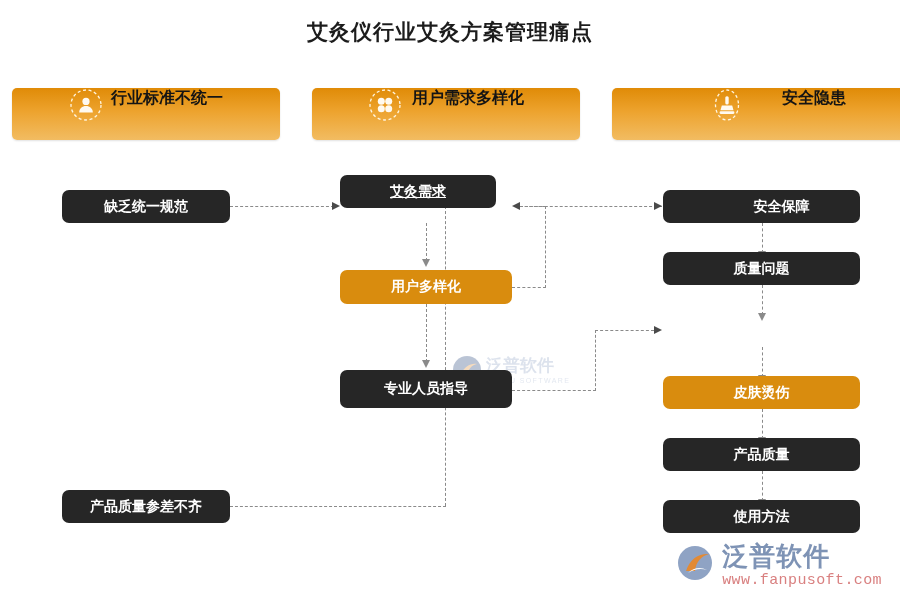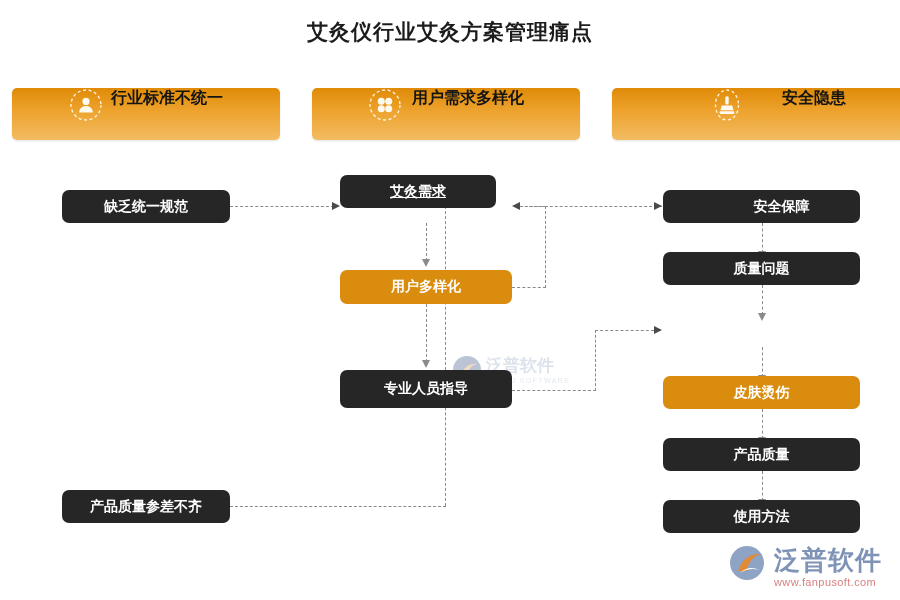"www.fanpusoft.com" .logo .l2 { font-family: Liberation Sans, sans-serif -> Liberation Mono, monospace; font-size: 11px -> 15px }
